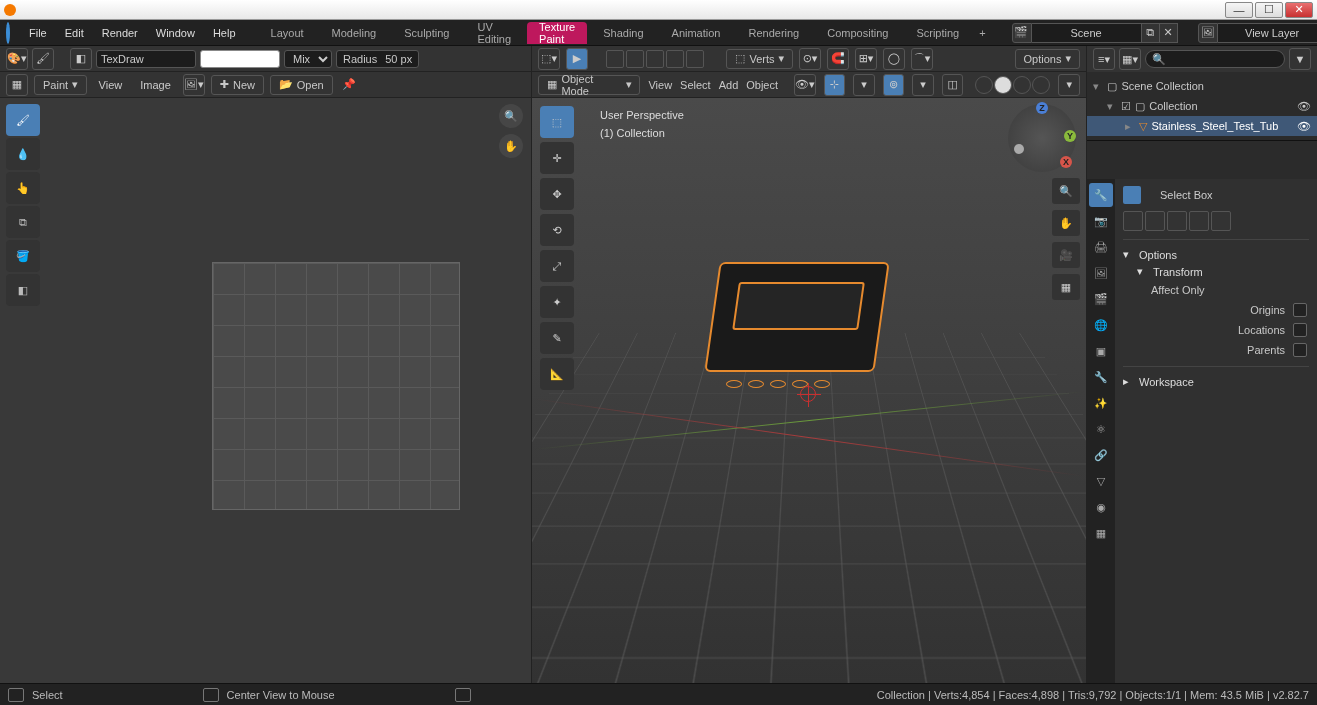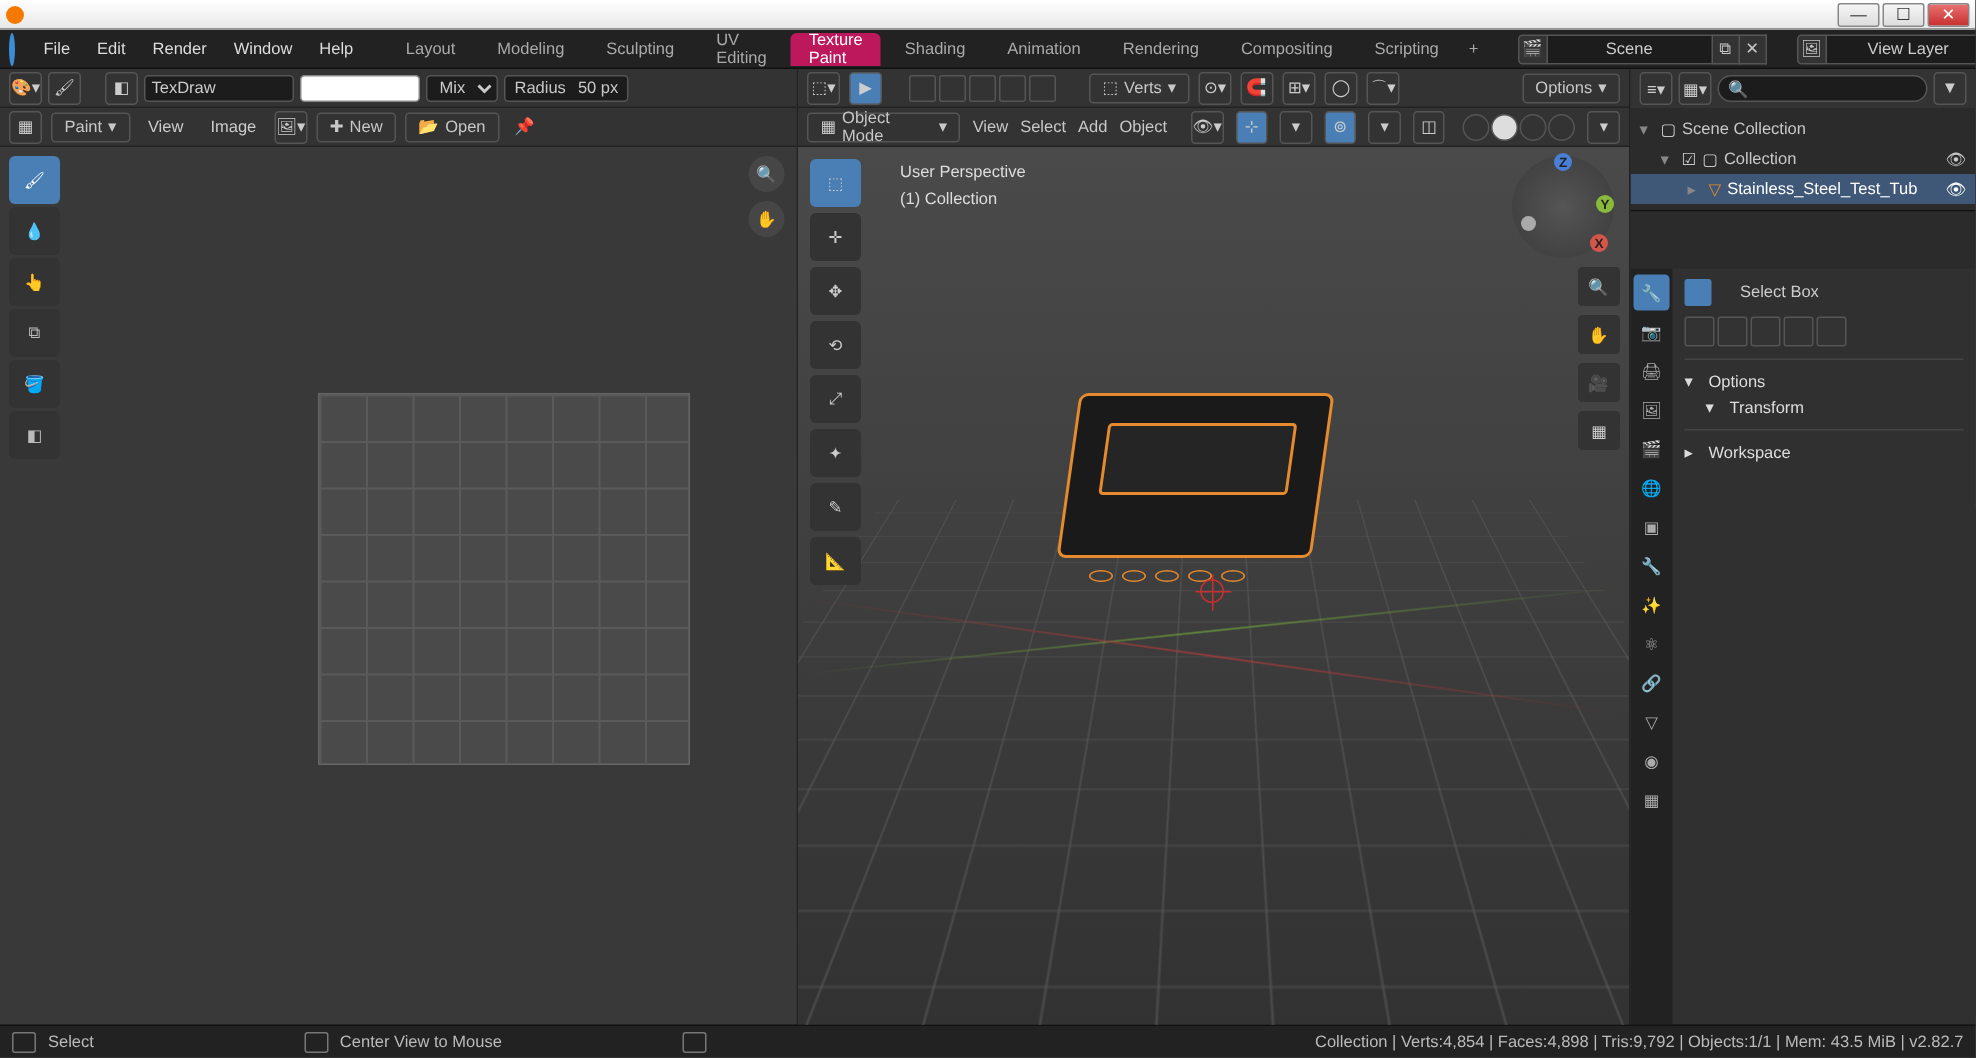"Affect Only" div.sub { html: none -> <div> <div>Affect Only</div> <div> <span>Origins</span> <span></span> </div> <div> <span>Locations</span> <span></span> </div> <div> <span>Parents</span> <span></span> </div> </div> }
